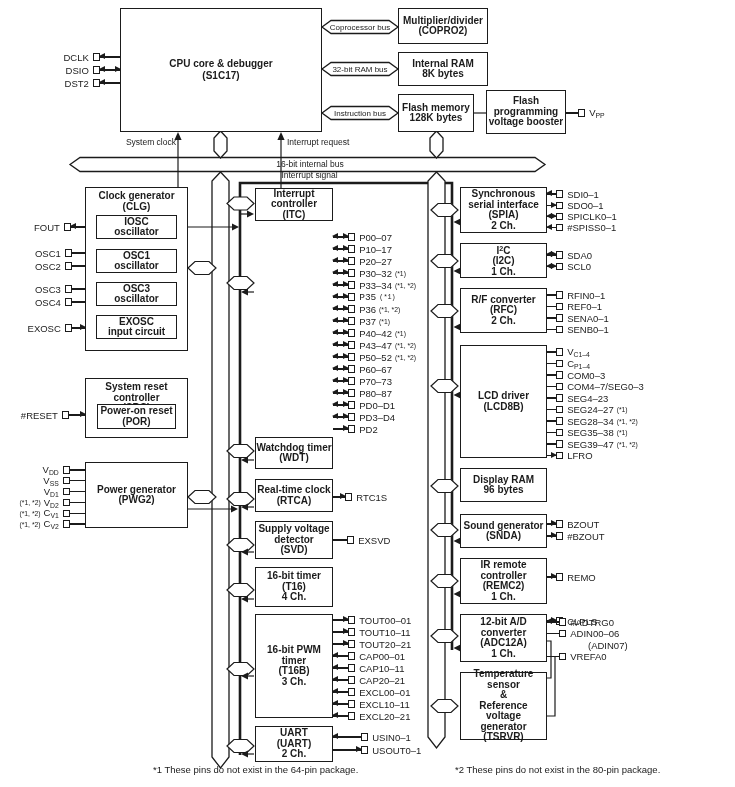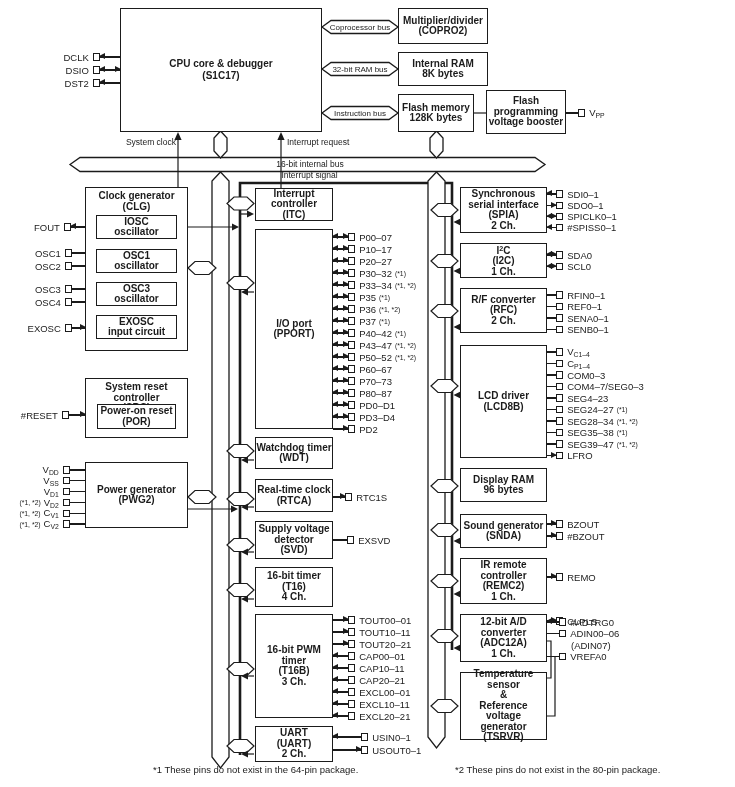"P35" div.pin-row { font-family: none -> Liberation Mono, monospace }
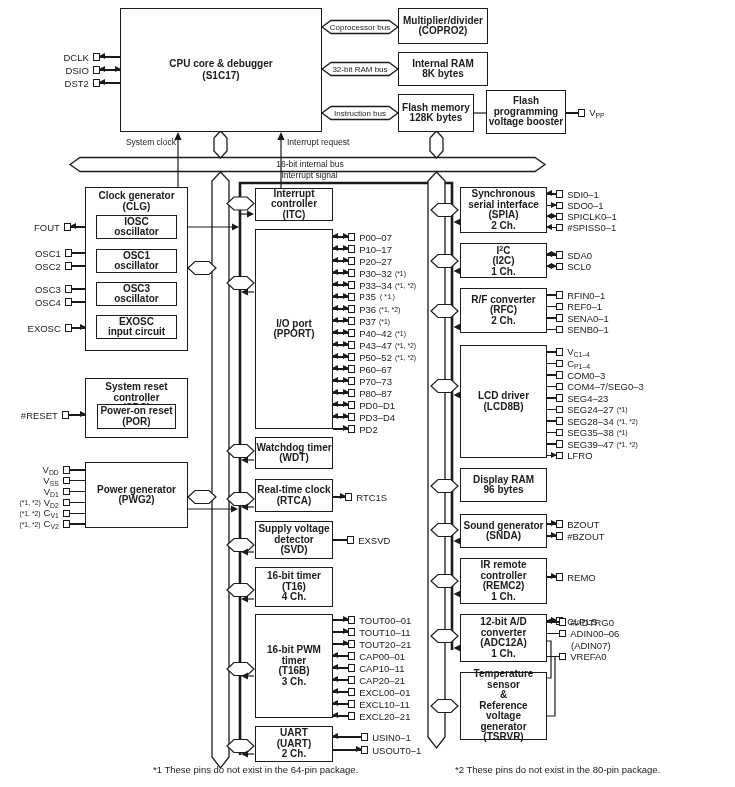"I/O port" div.blk { html: <div> <div>I/O port (PPORT)</div> </div> -> none }
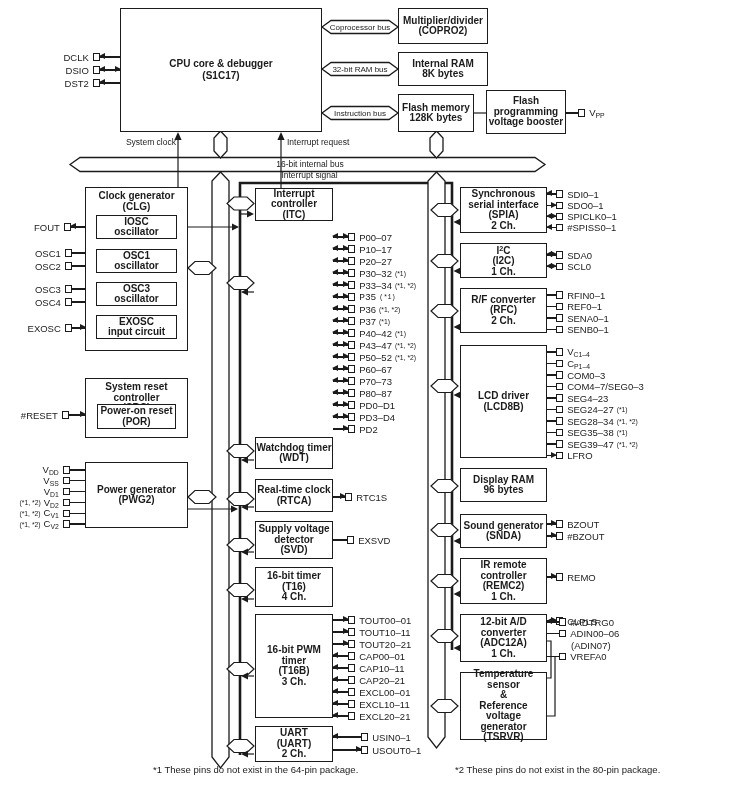"(ADIN07)" div.pin-row { left: 547px -> 564px }
